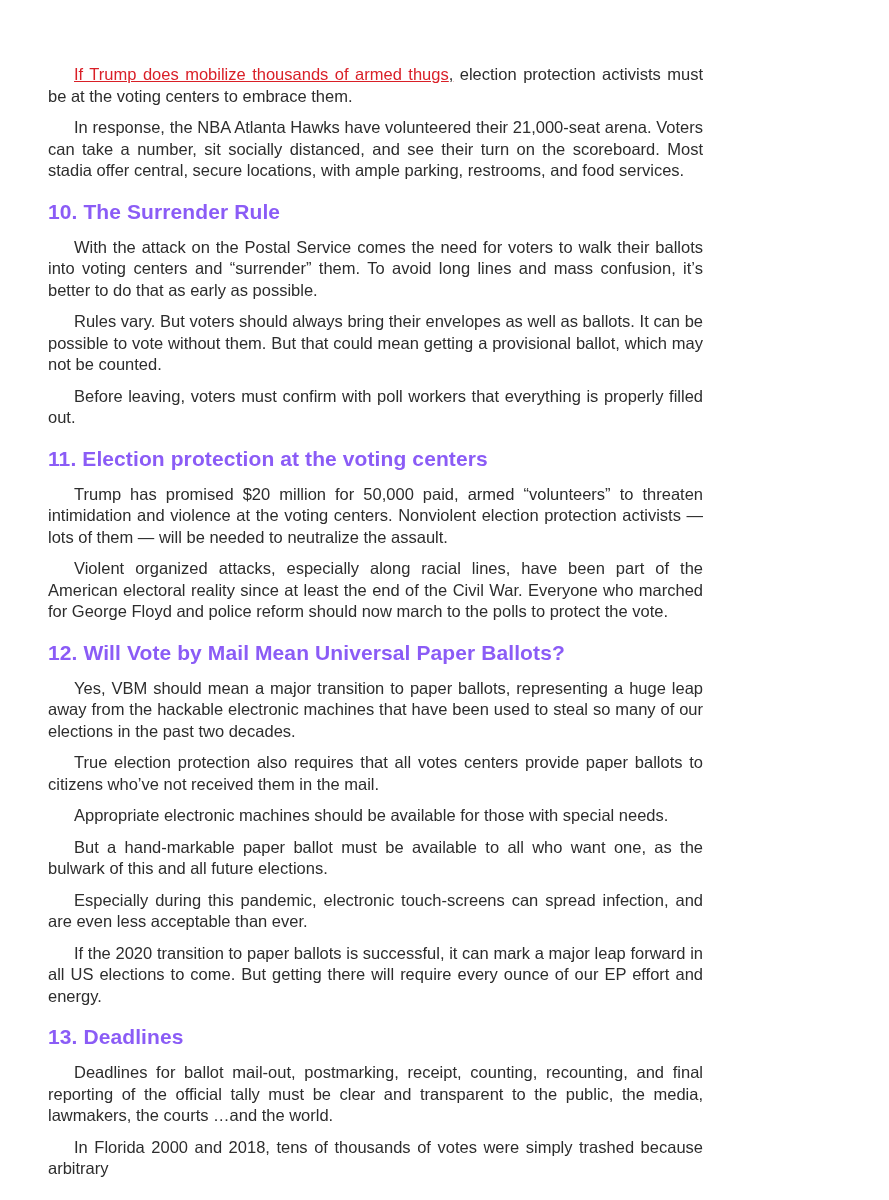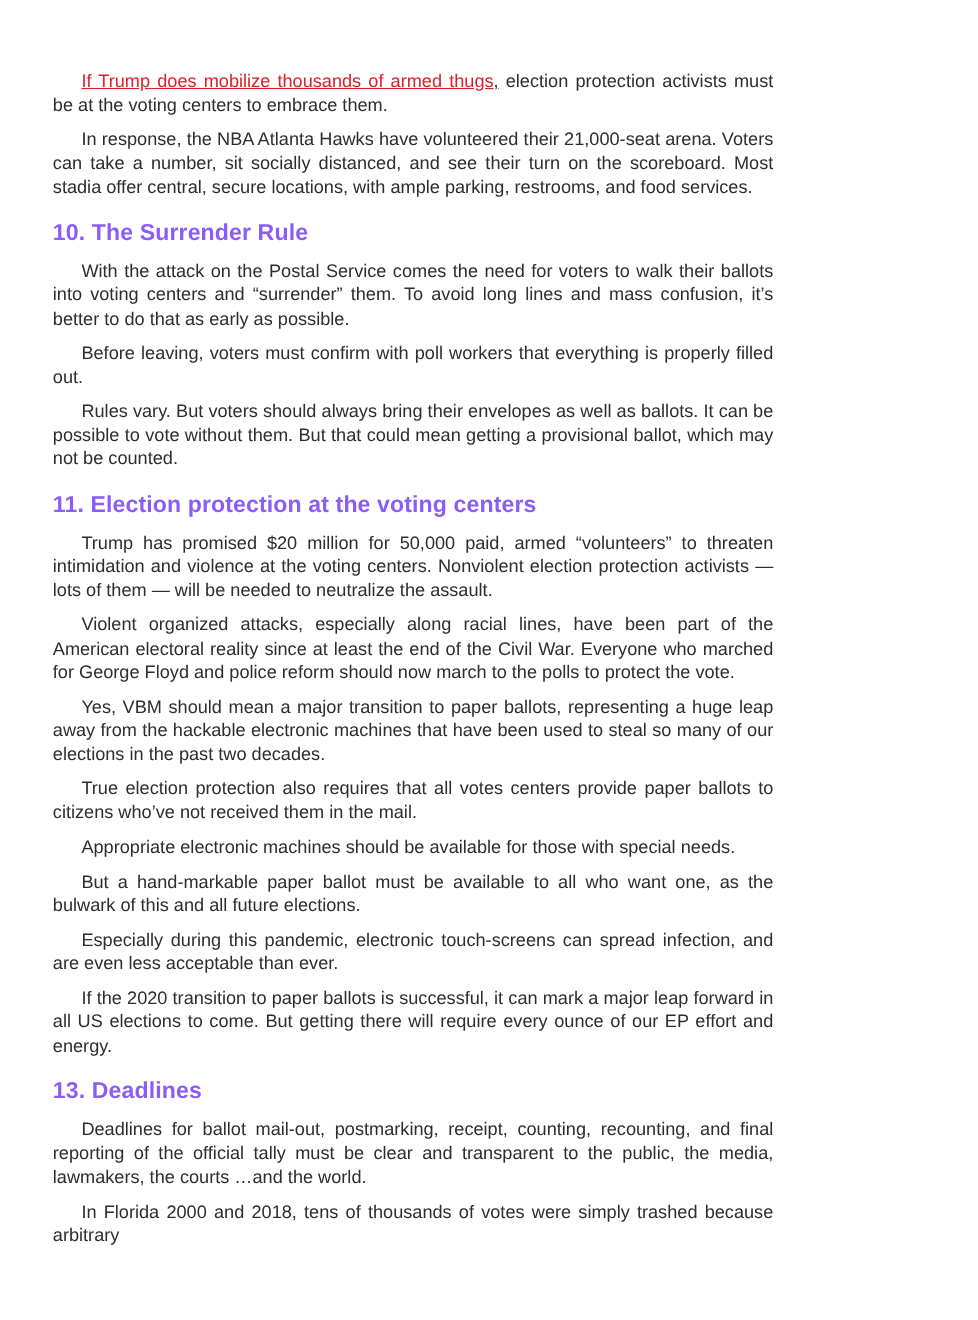"Before leaving, voters must confirm" p { order: before "Rules vary. But voters should" -> after "Rules vary. But voters should" }
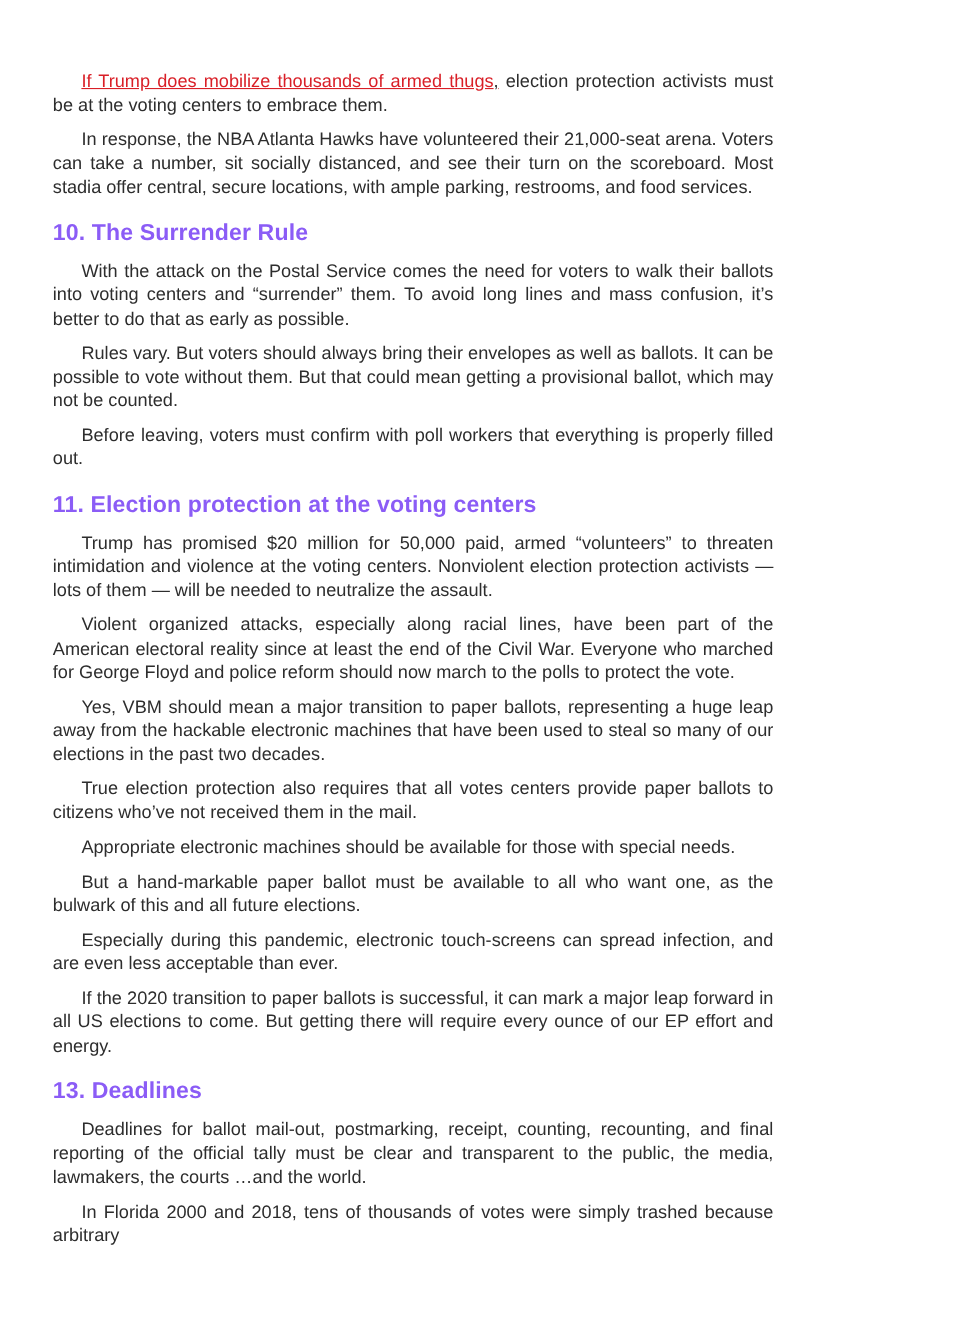"12. Will Vote by Mail" h2 { html: none -> <h2>12. Will Vote by Mail Mean Universal Paper Ballots?</h2> }
